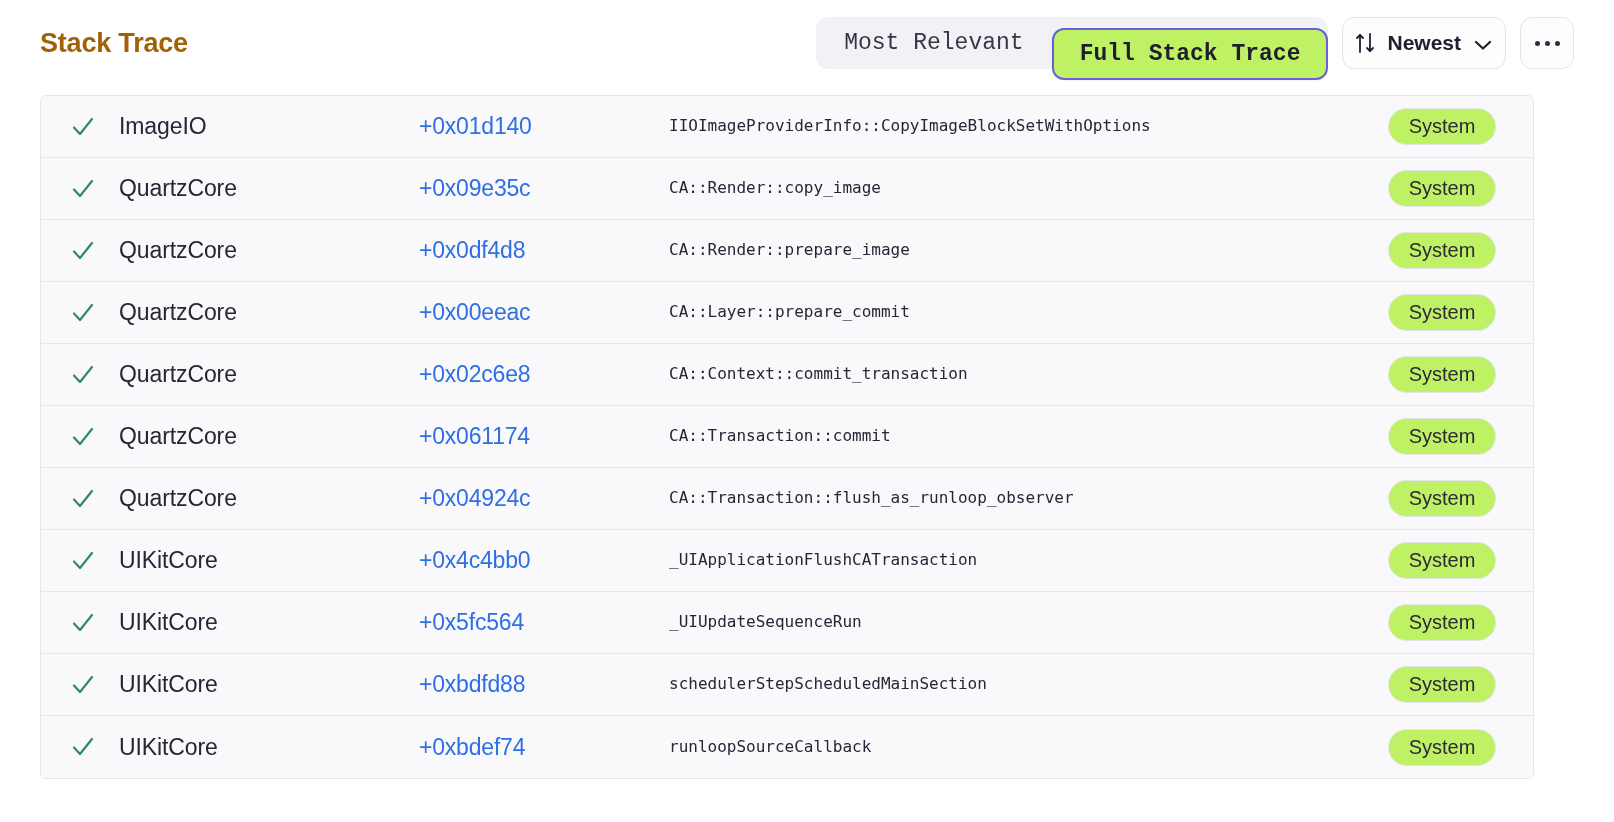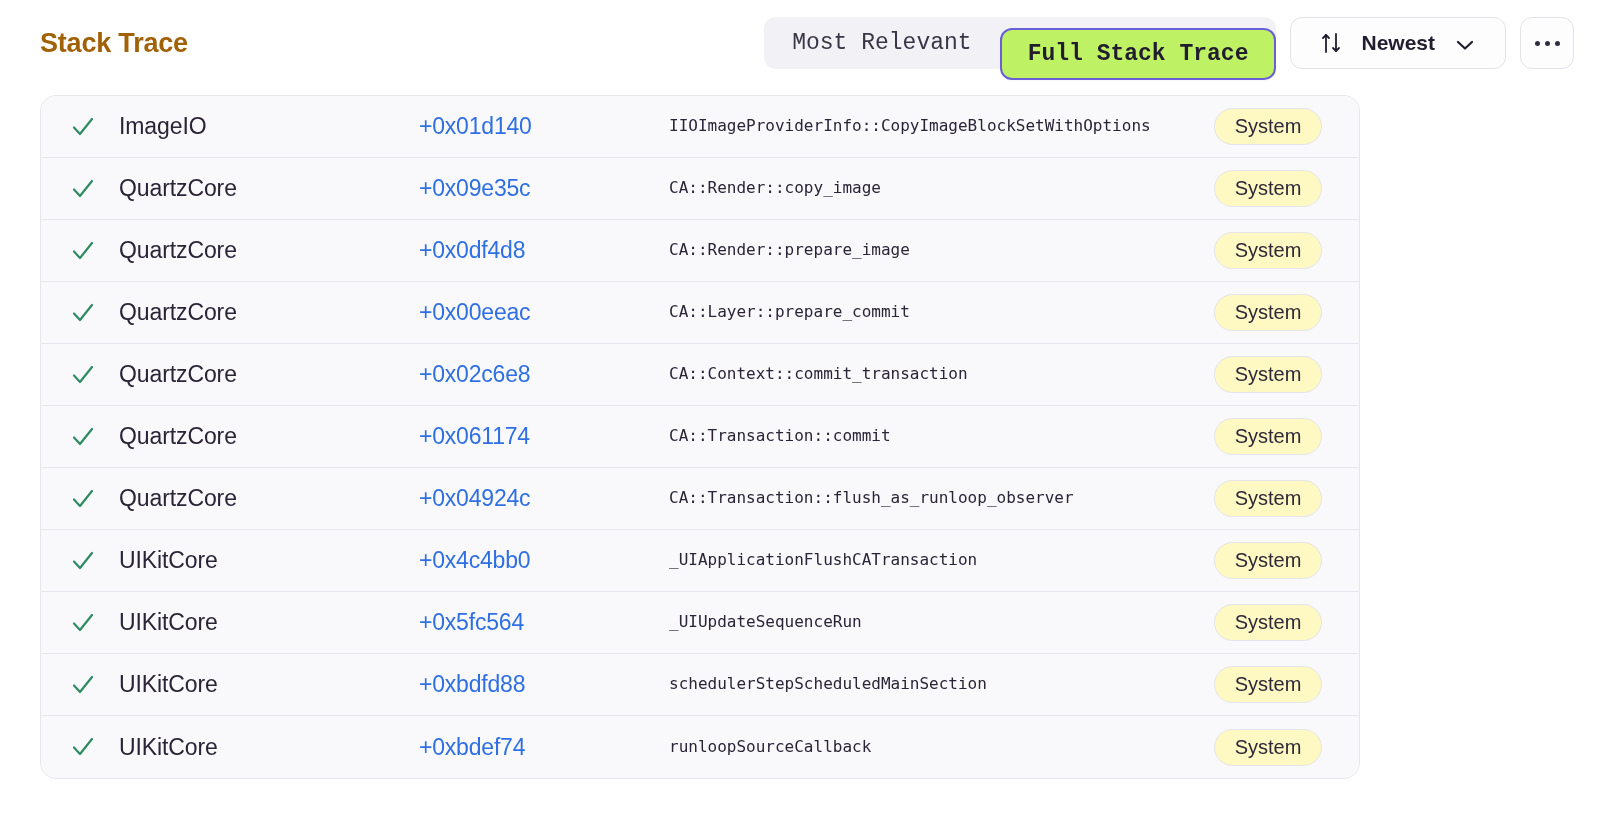"Newest" .sort-btn { gap: 20px -> 12px; padding: 0 30px -> 0 12px }
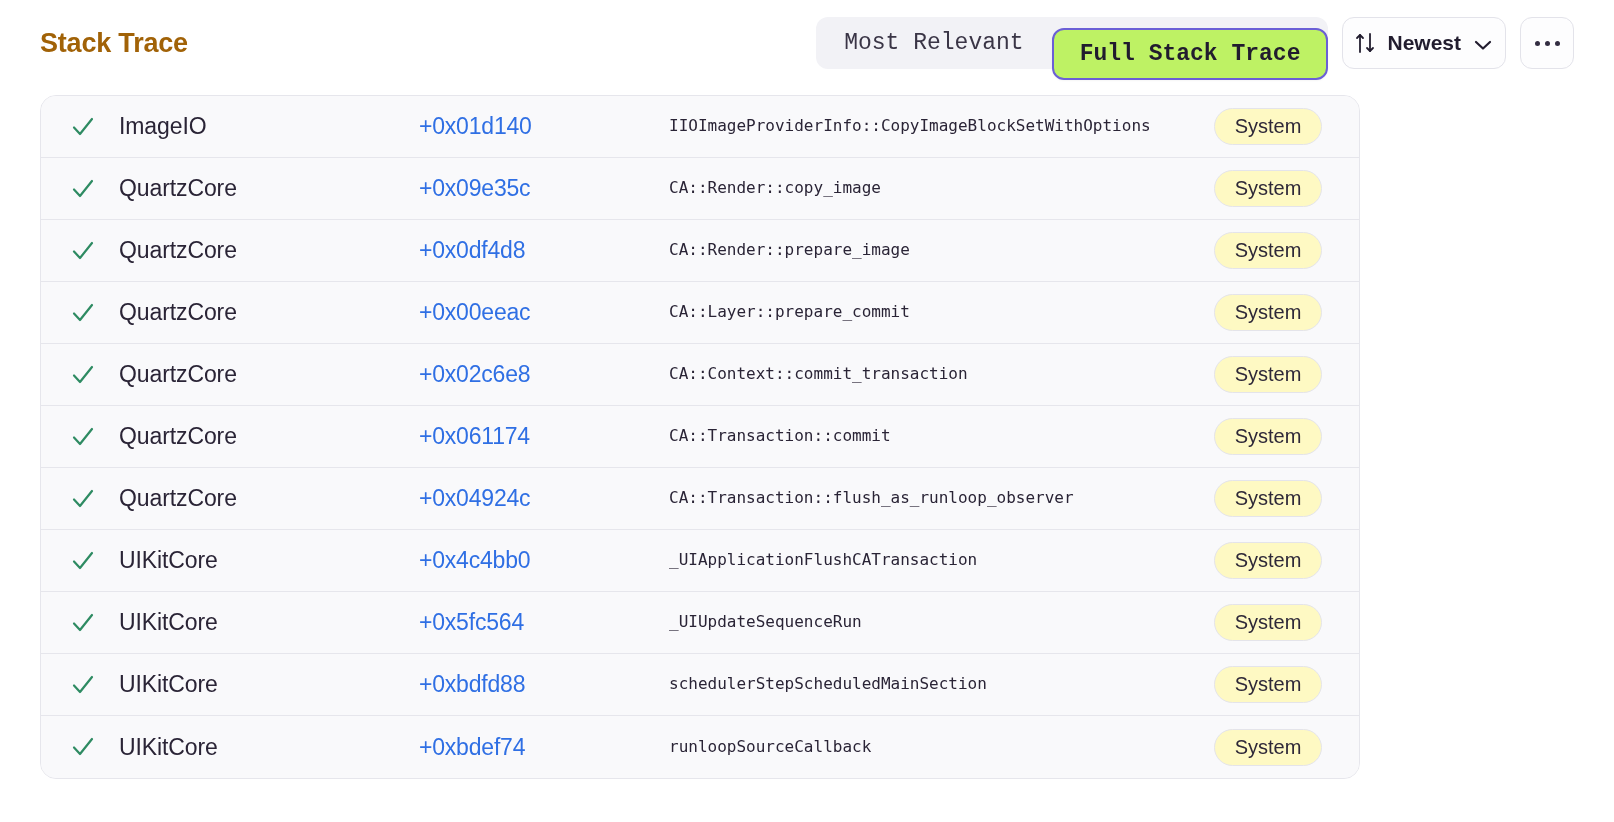"ImageIO" .trace-table { border-radius: 16px -> 6px; width: 1320px -> 1494px }
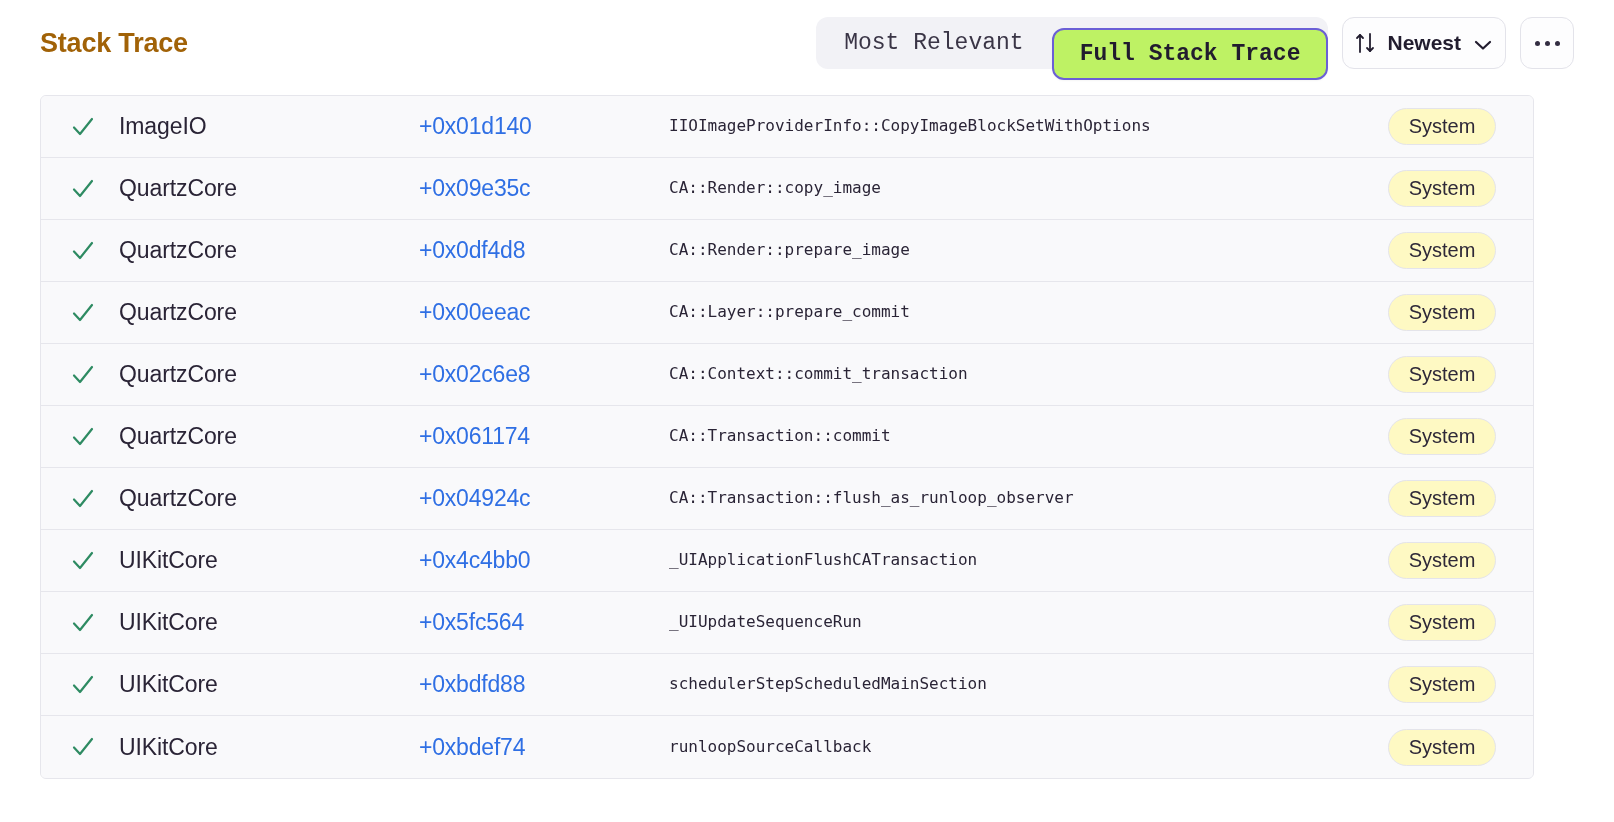"System" .tag-pill { background: #fef9c3 -> #bef264 }
